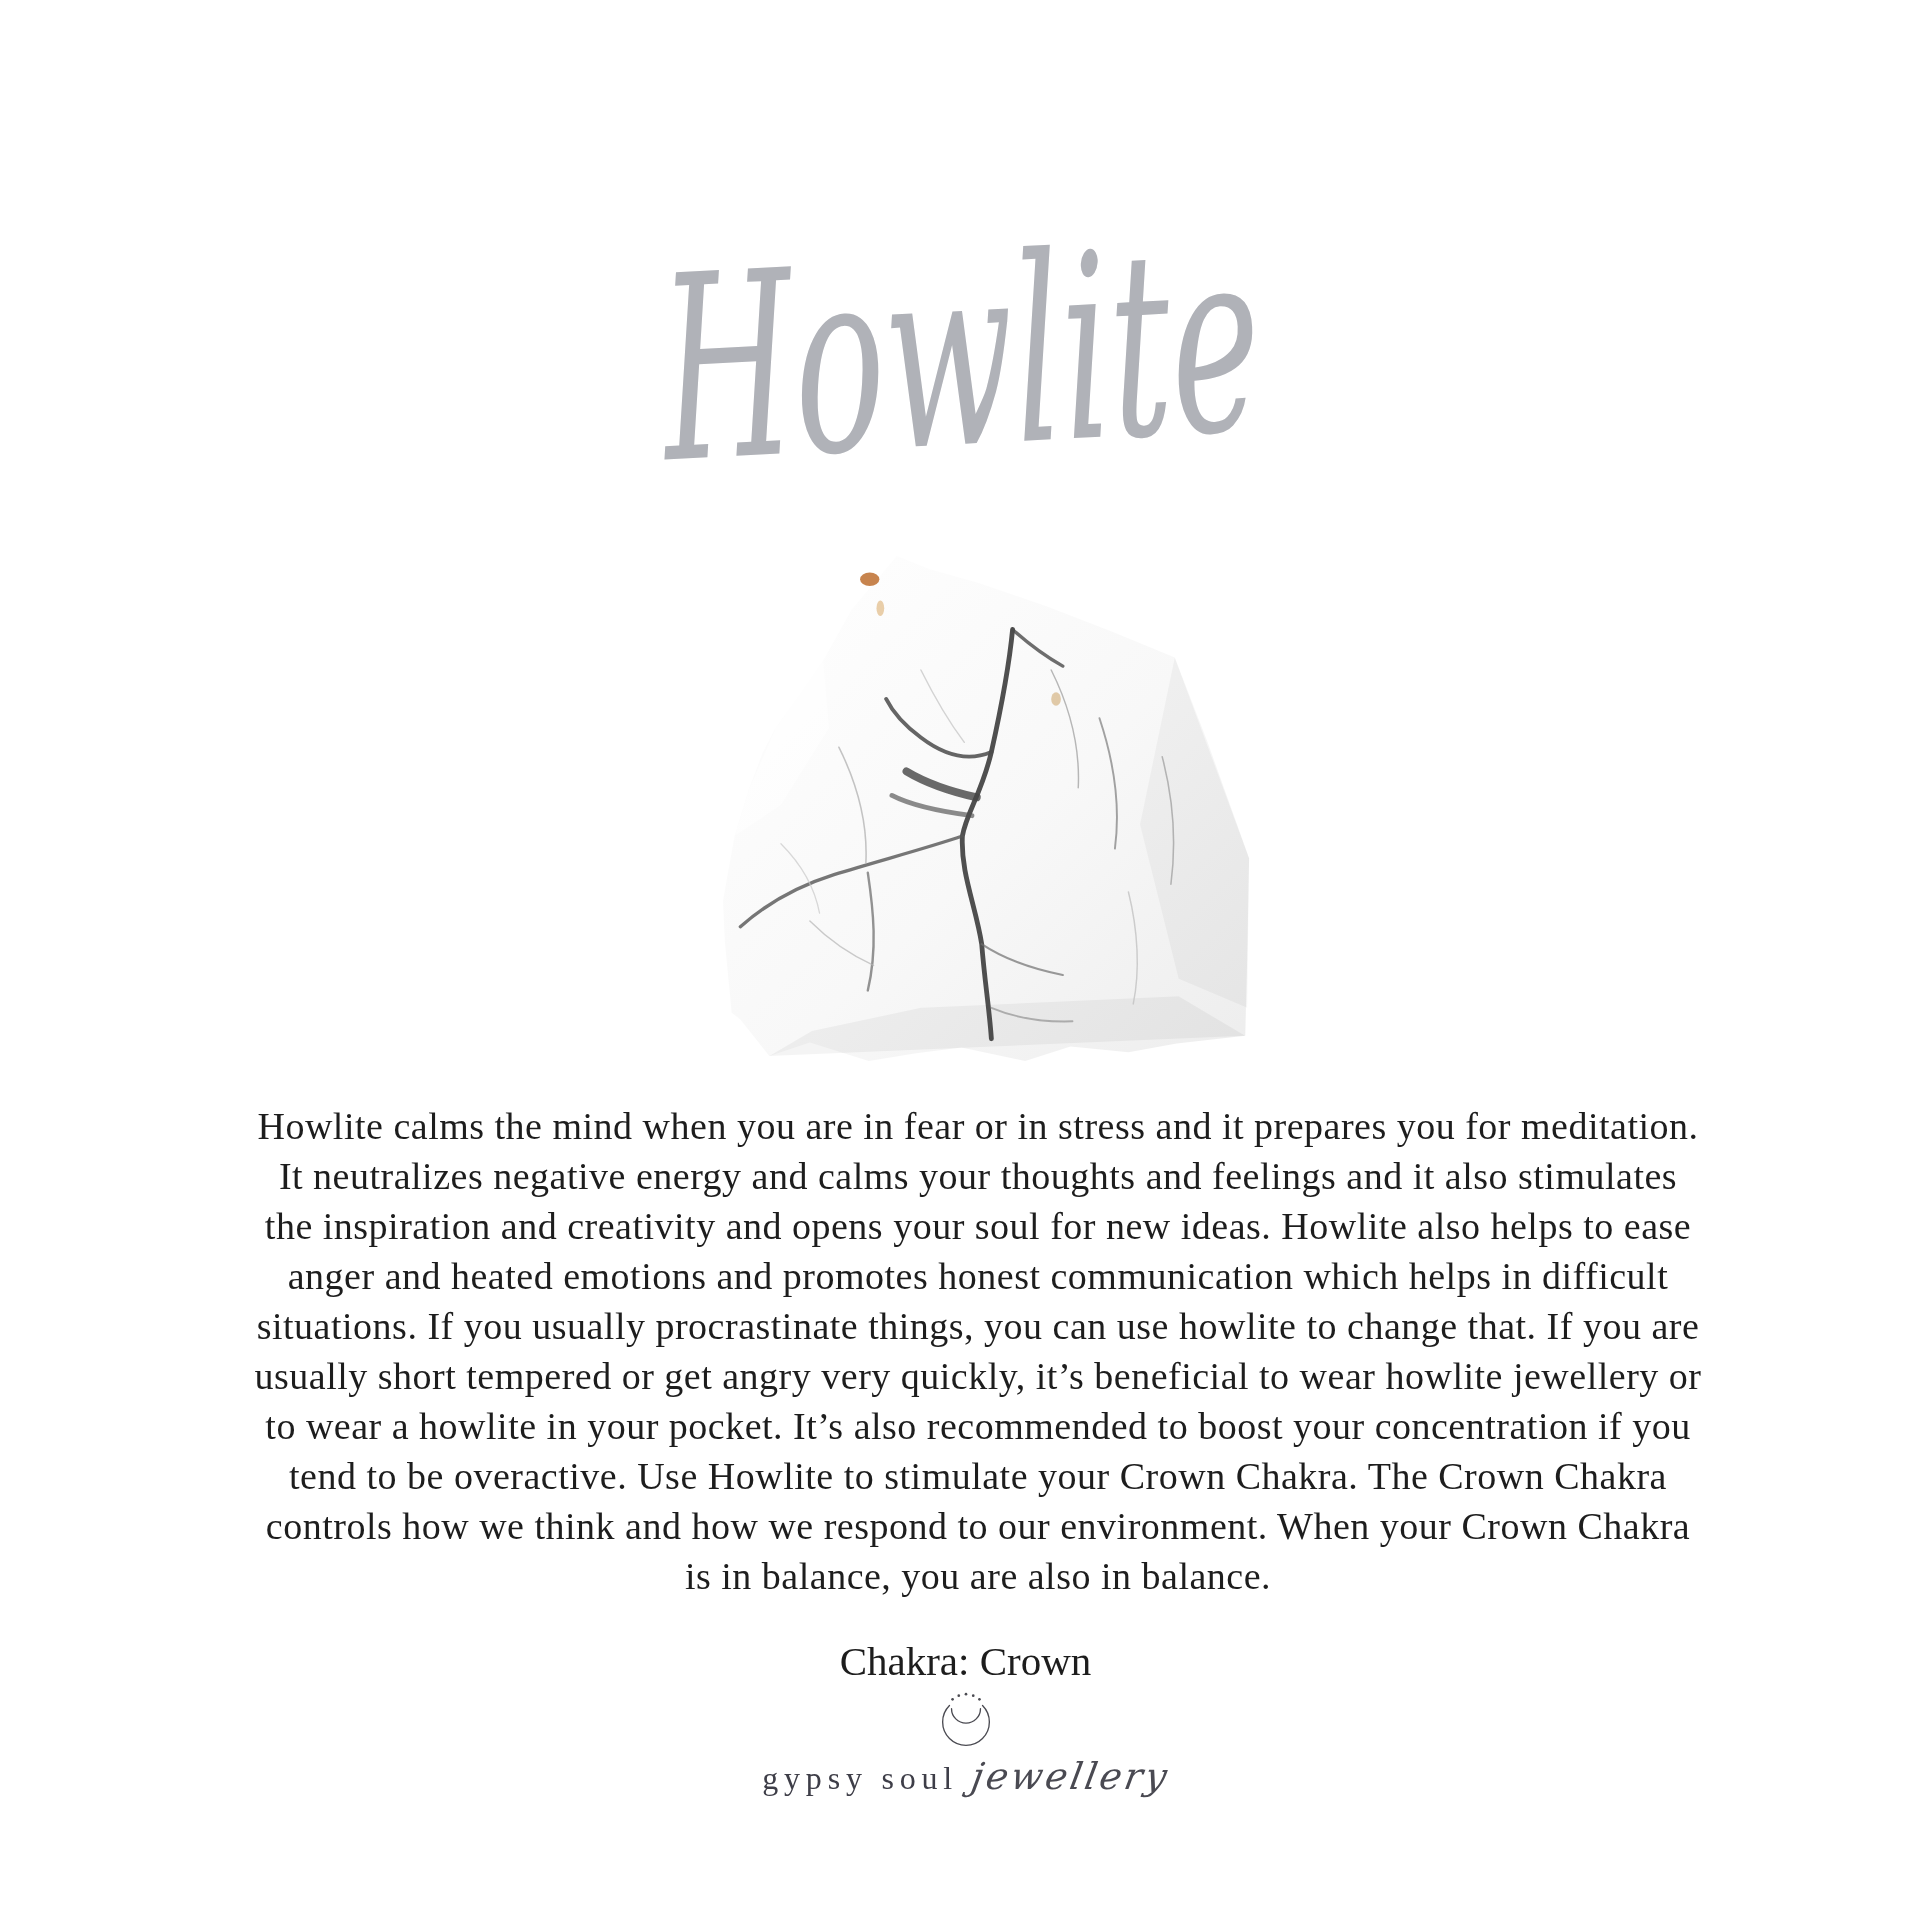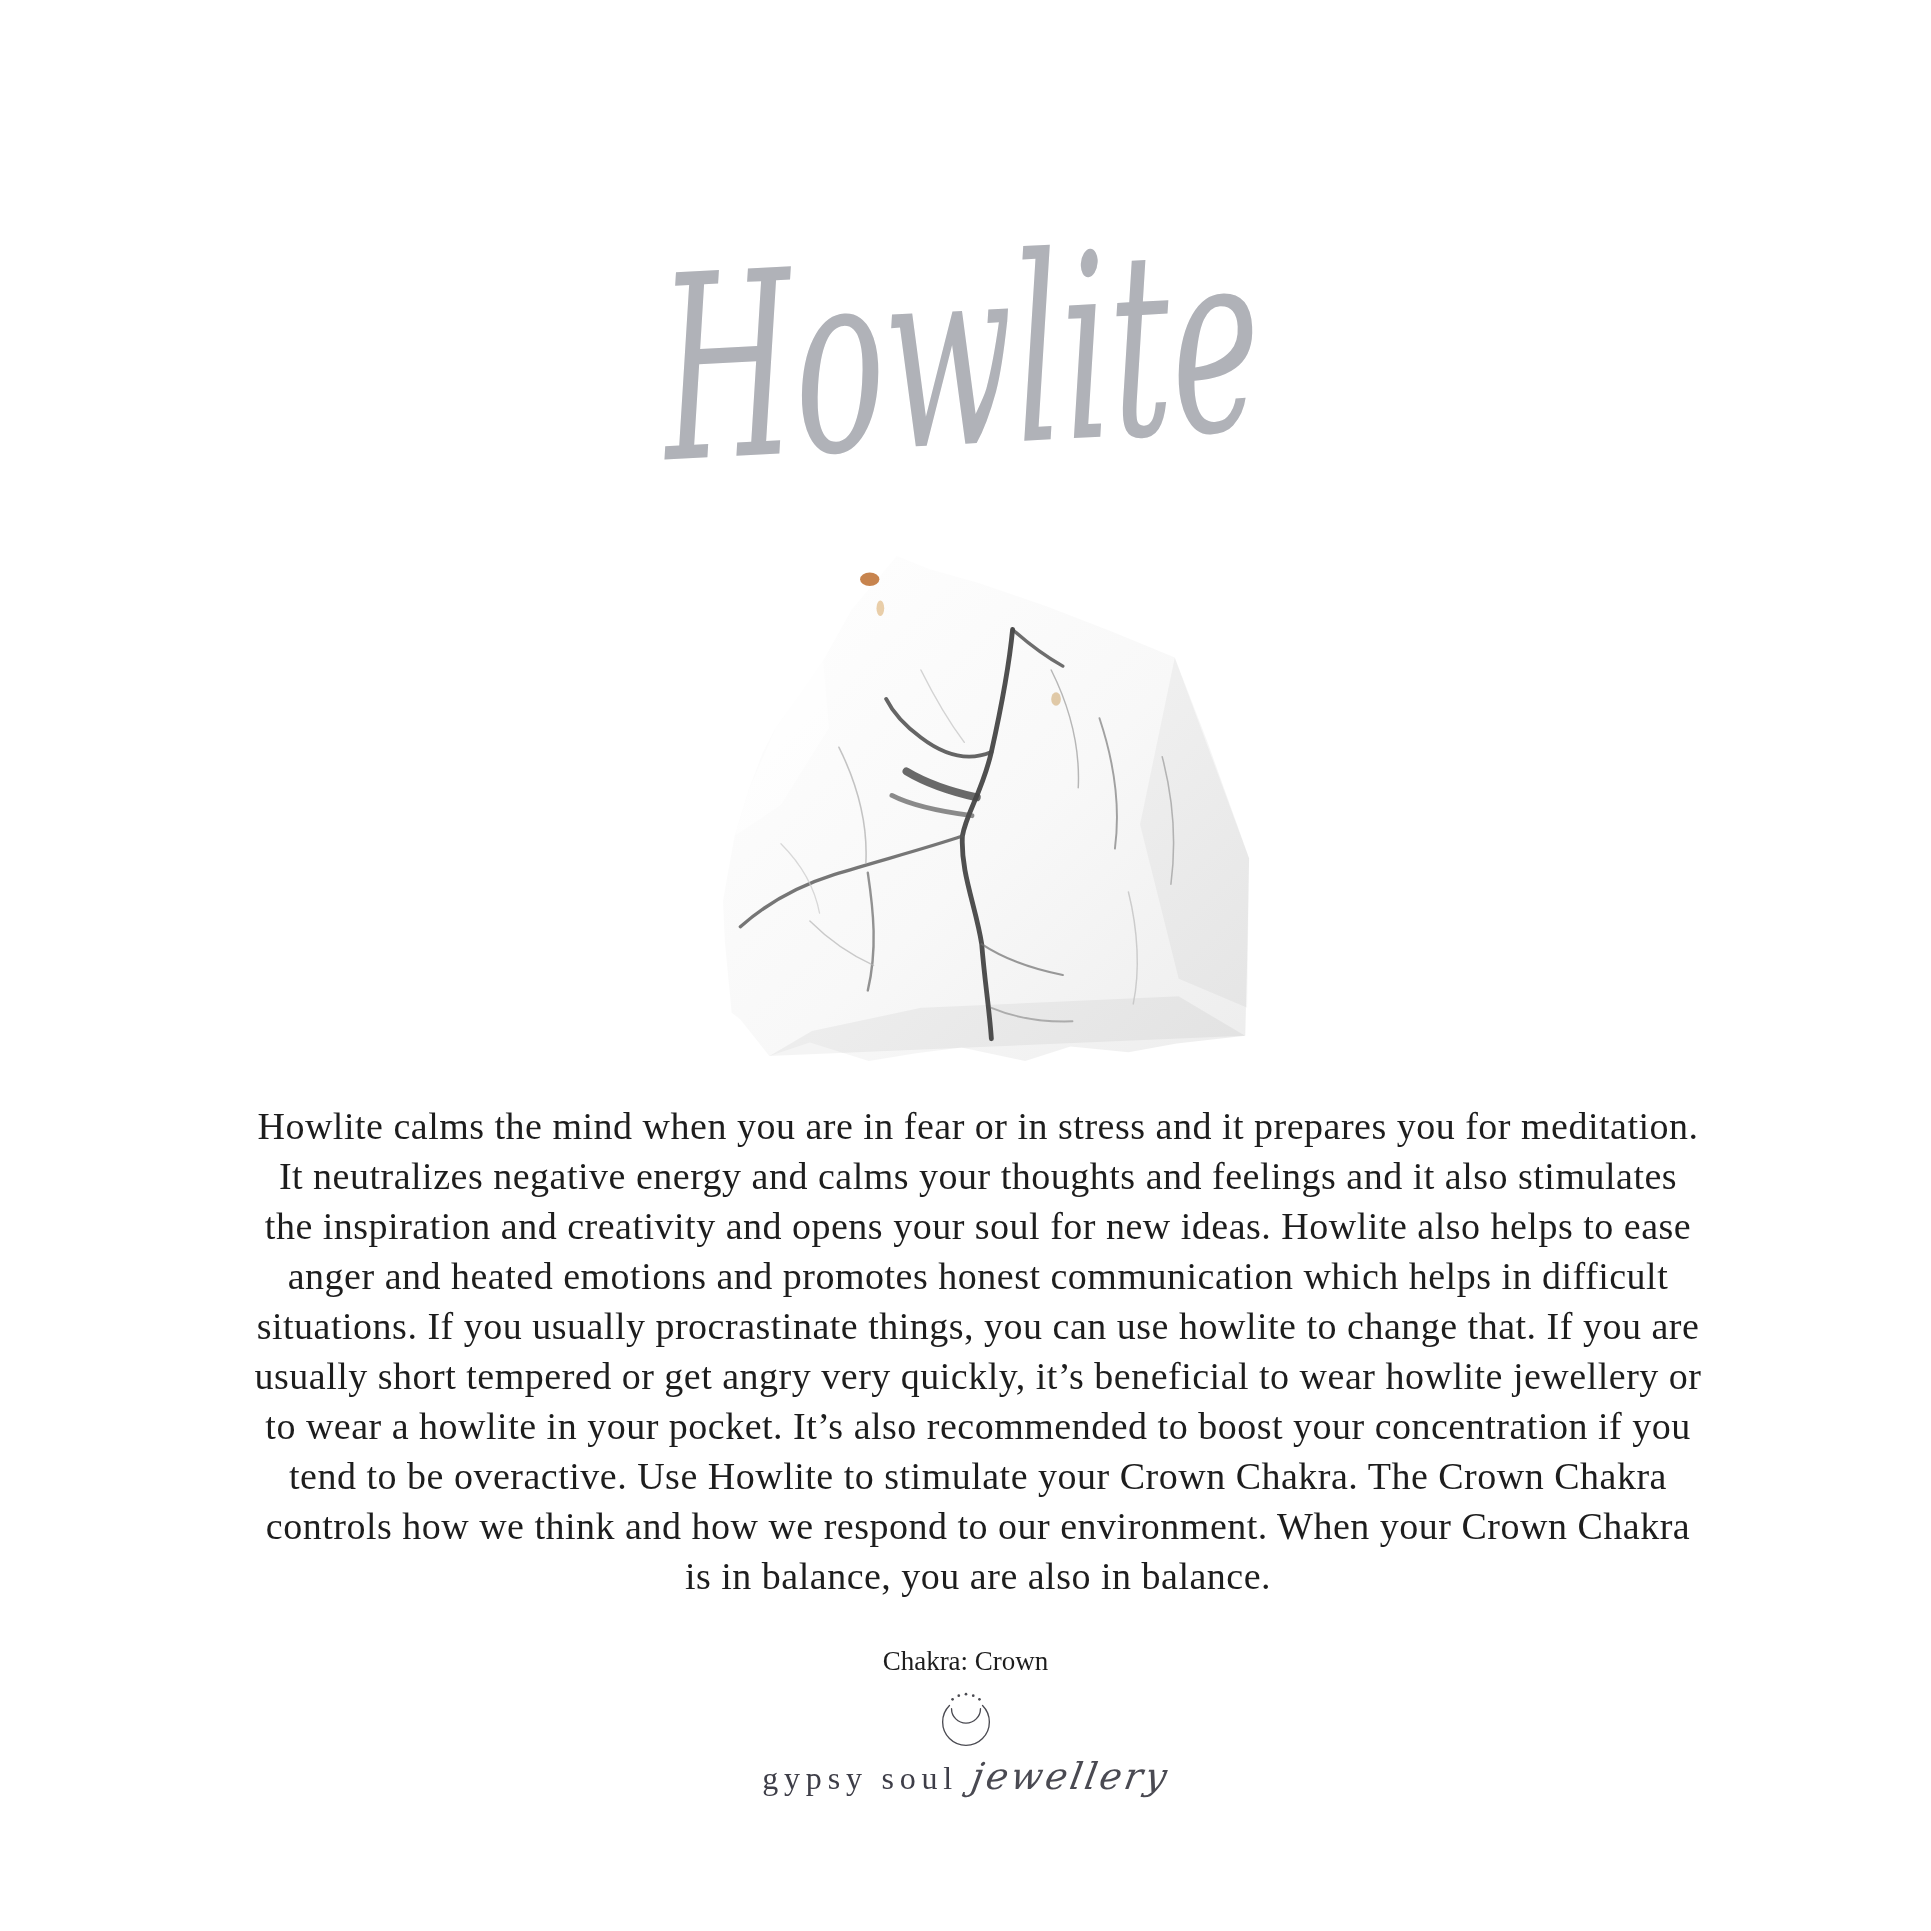"Chakra: Crown" .chakra { font-size: 27px -> 41px }
